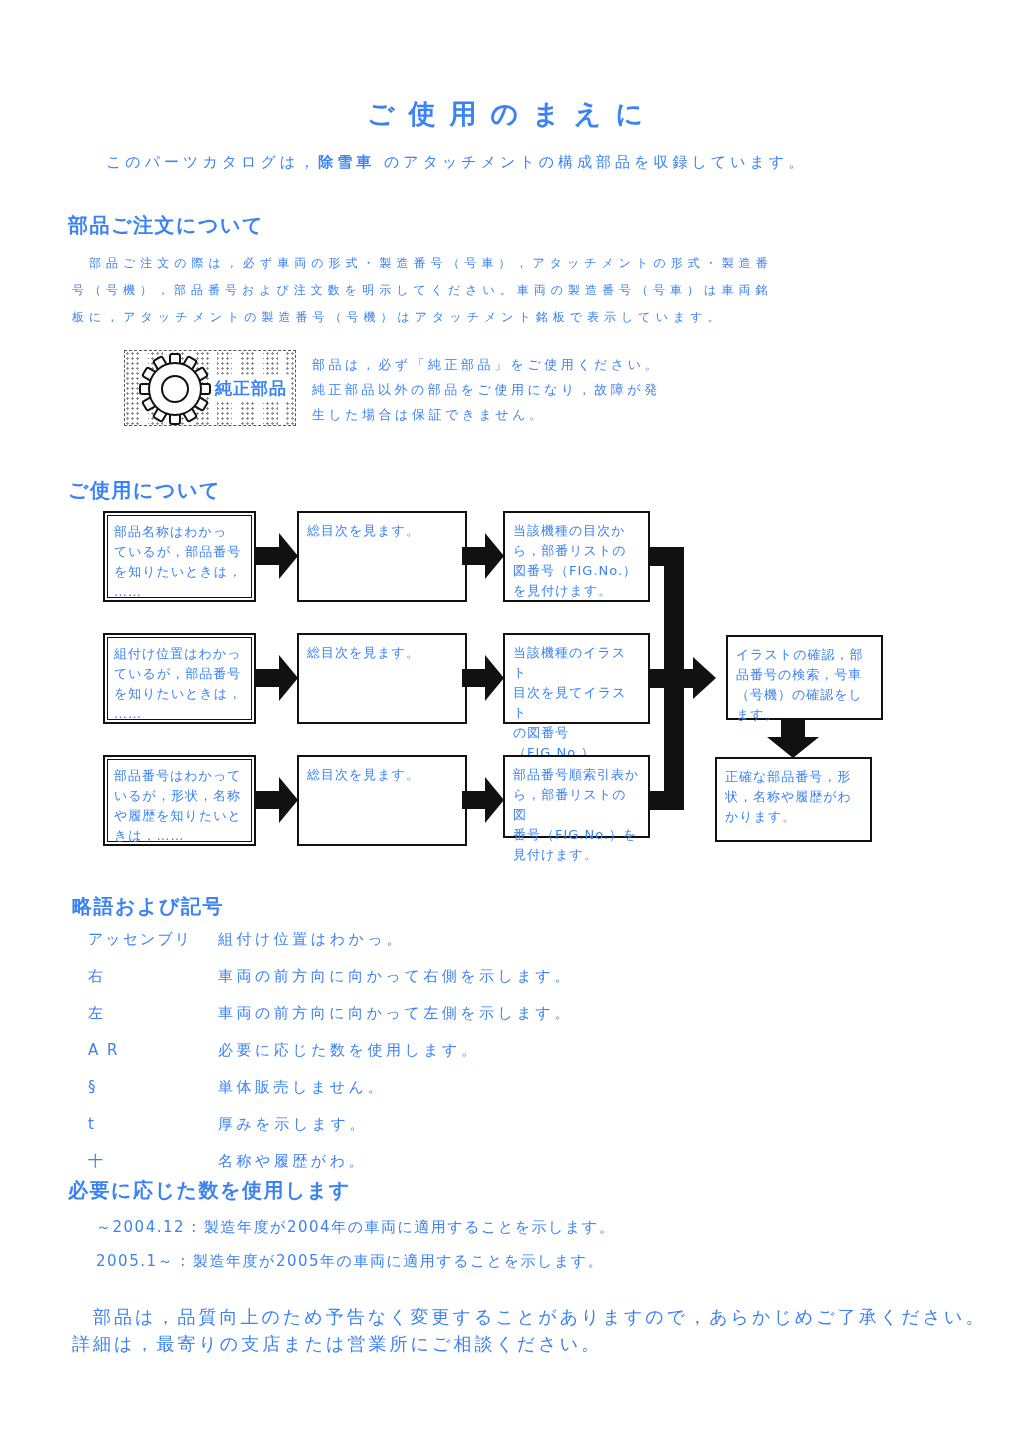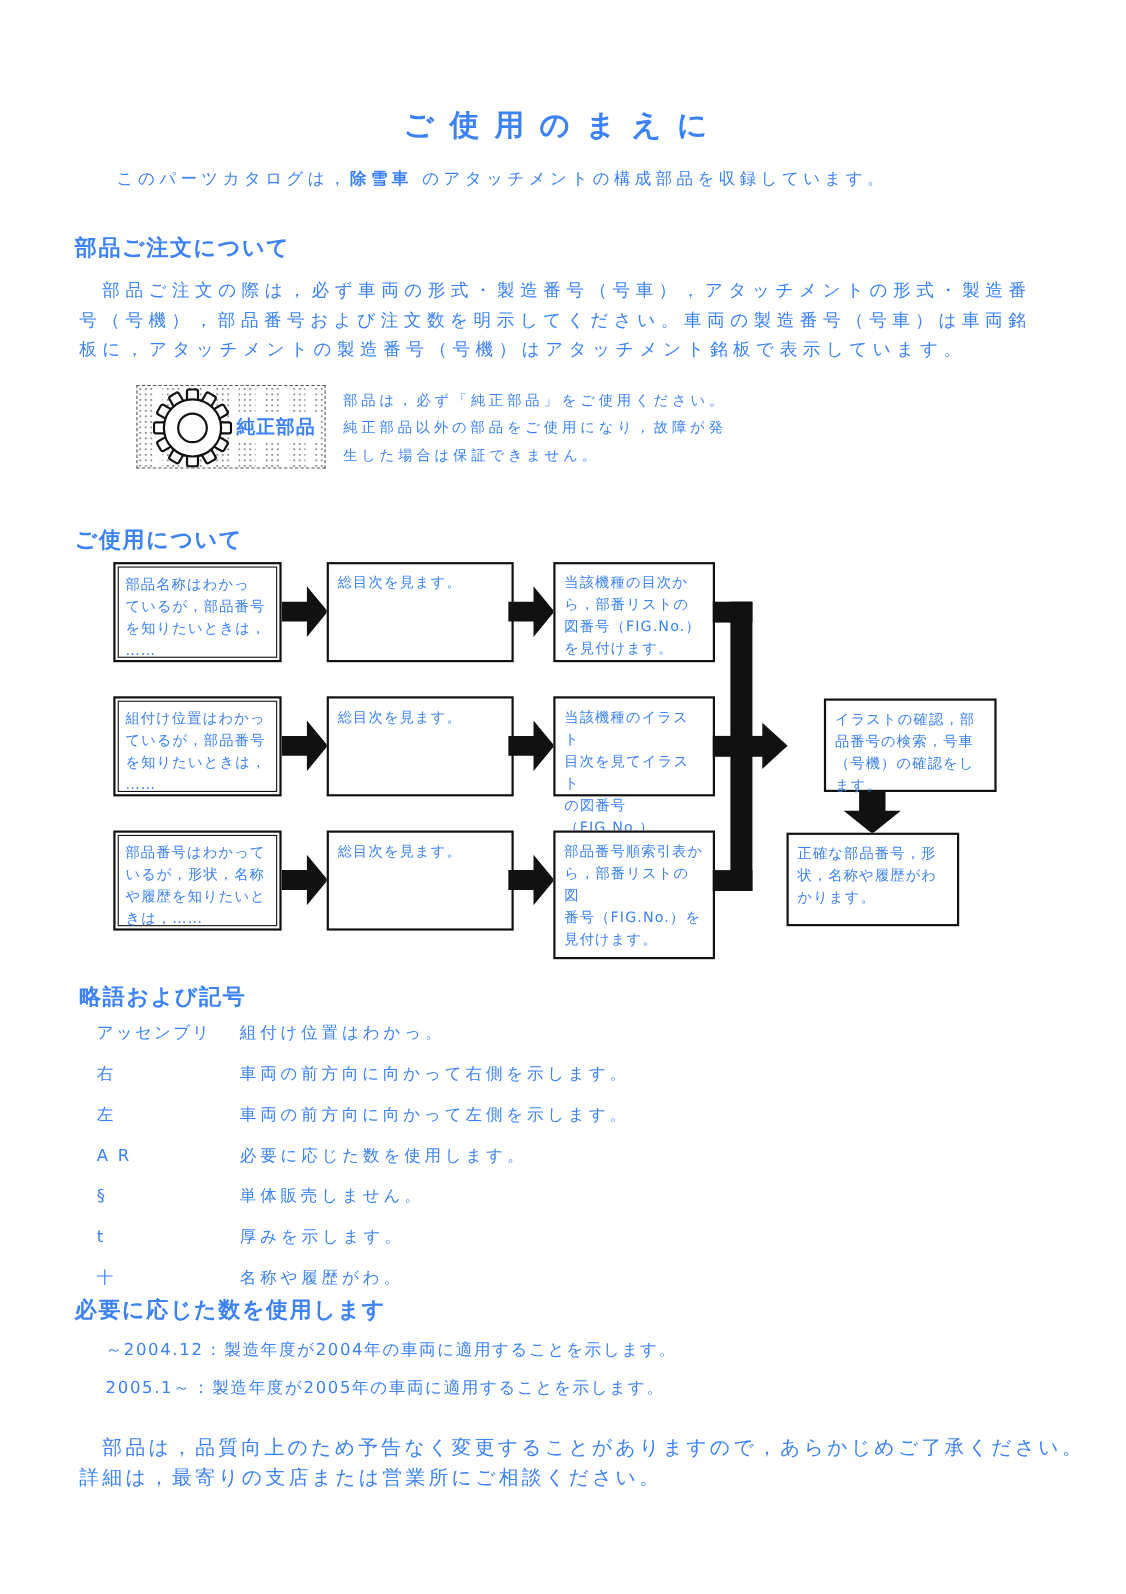"部品ご注文の際は，必ず車両の形式・製造番号（号車），アタッチメントの形式・製造番" .ordering-body { font-size: 16px -> 12px }
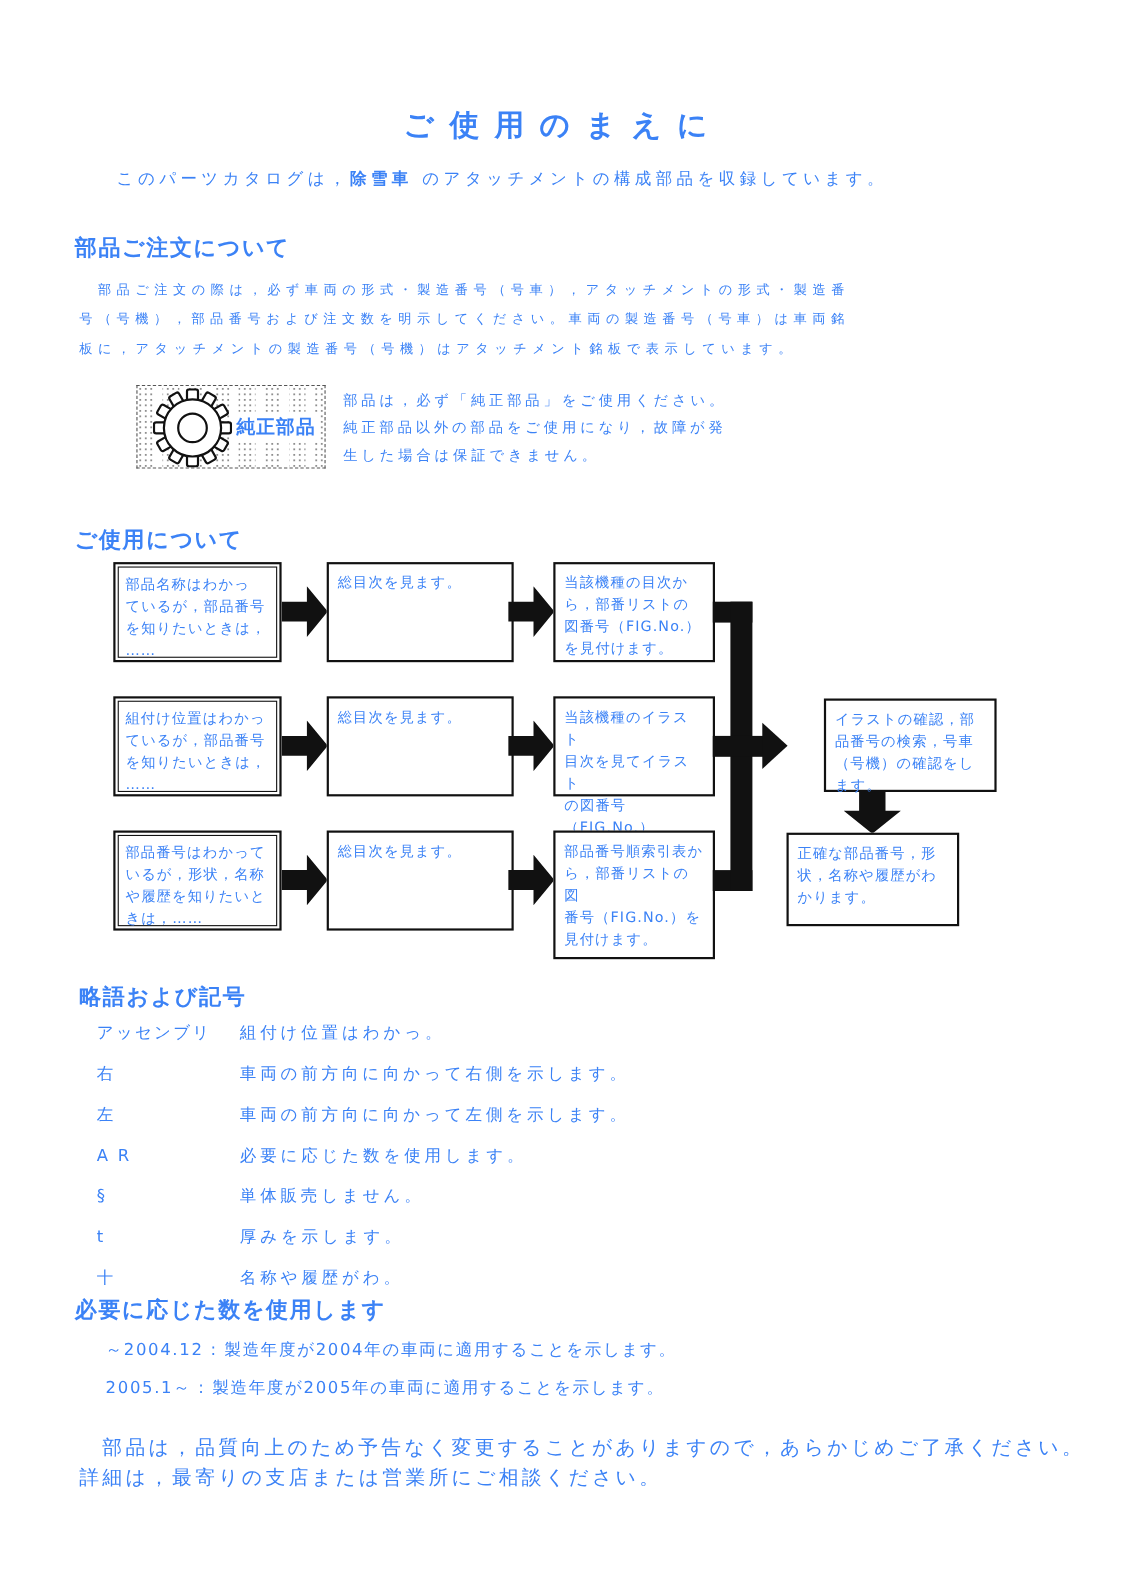"イラストの確認，部" div.fbox { left: 749px -> 726px }
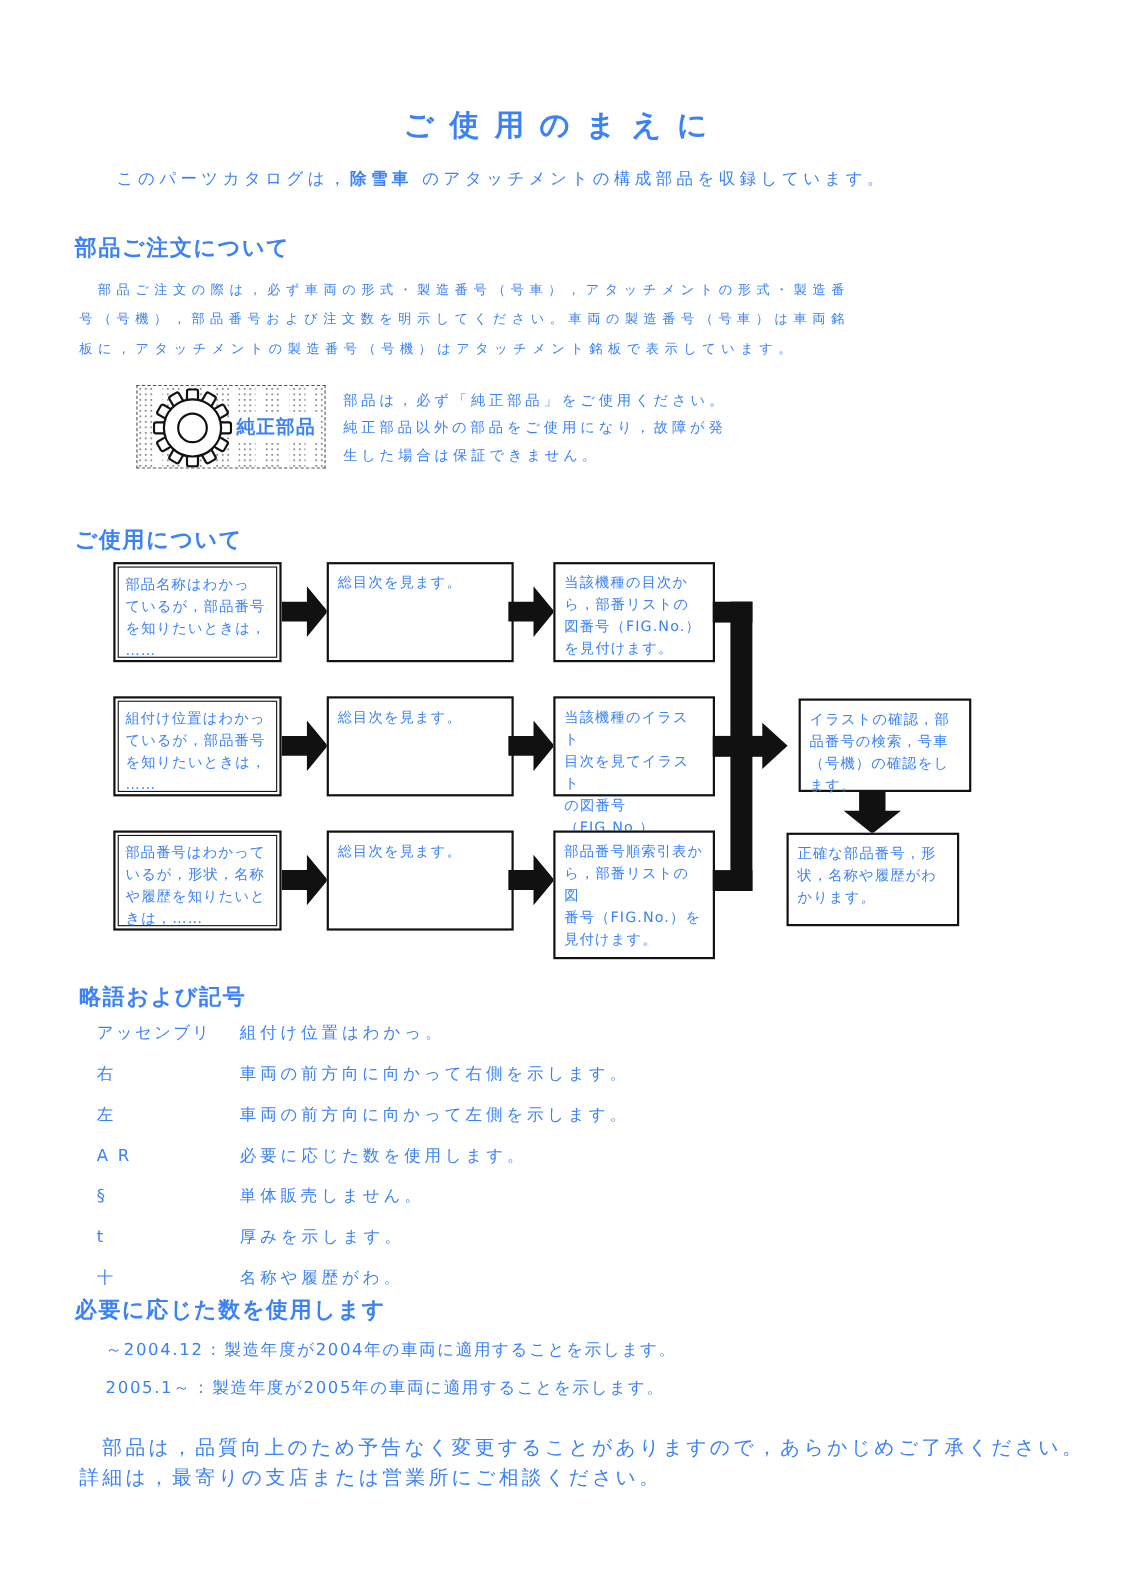"部品番号順索引表か" div.fbox { height: 117px -> 83px }
